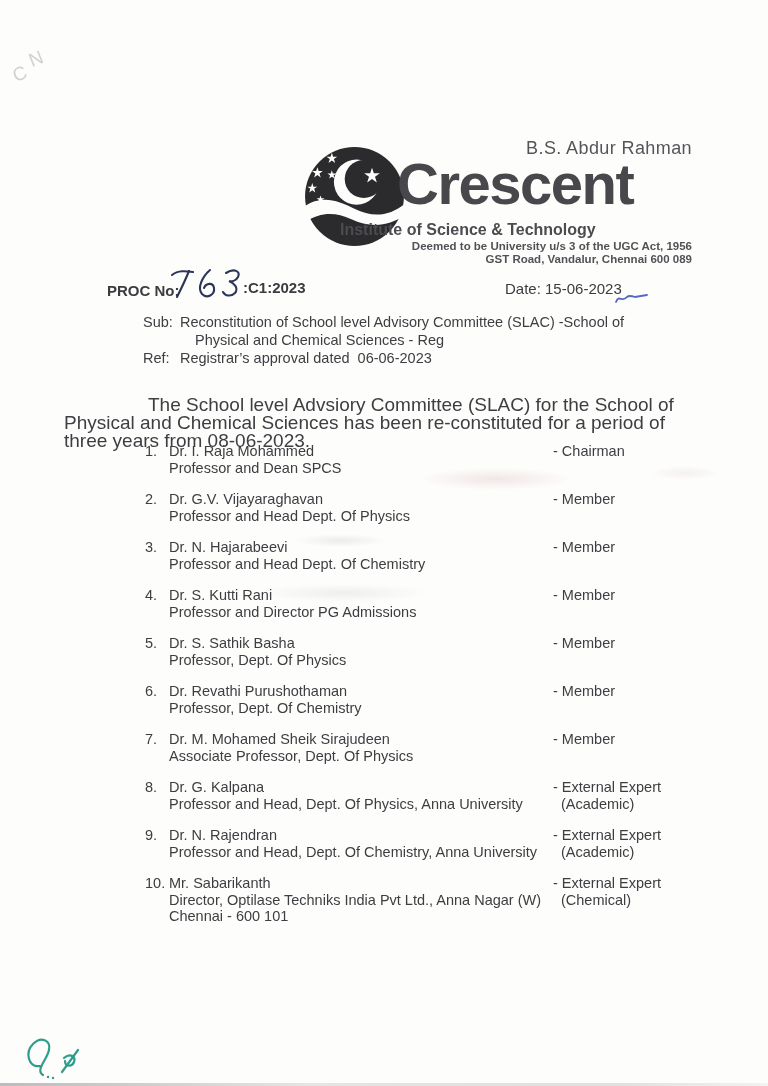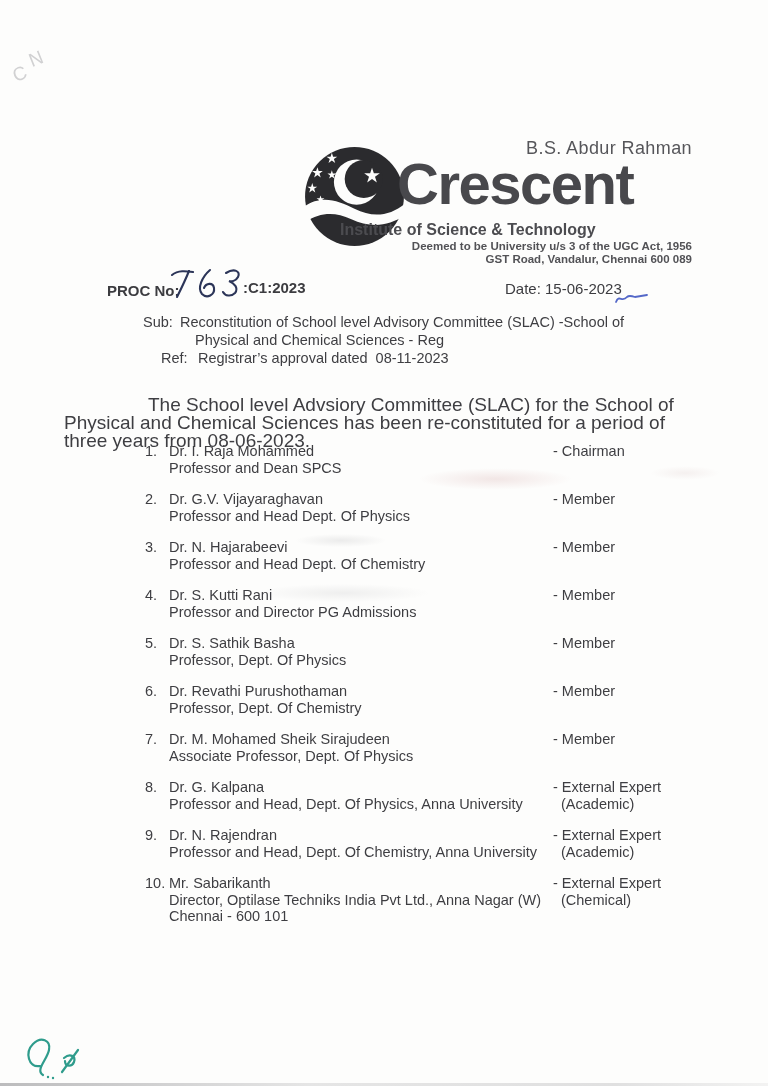"Ref:" .ref-row { margin-left: 18px -> none }
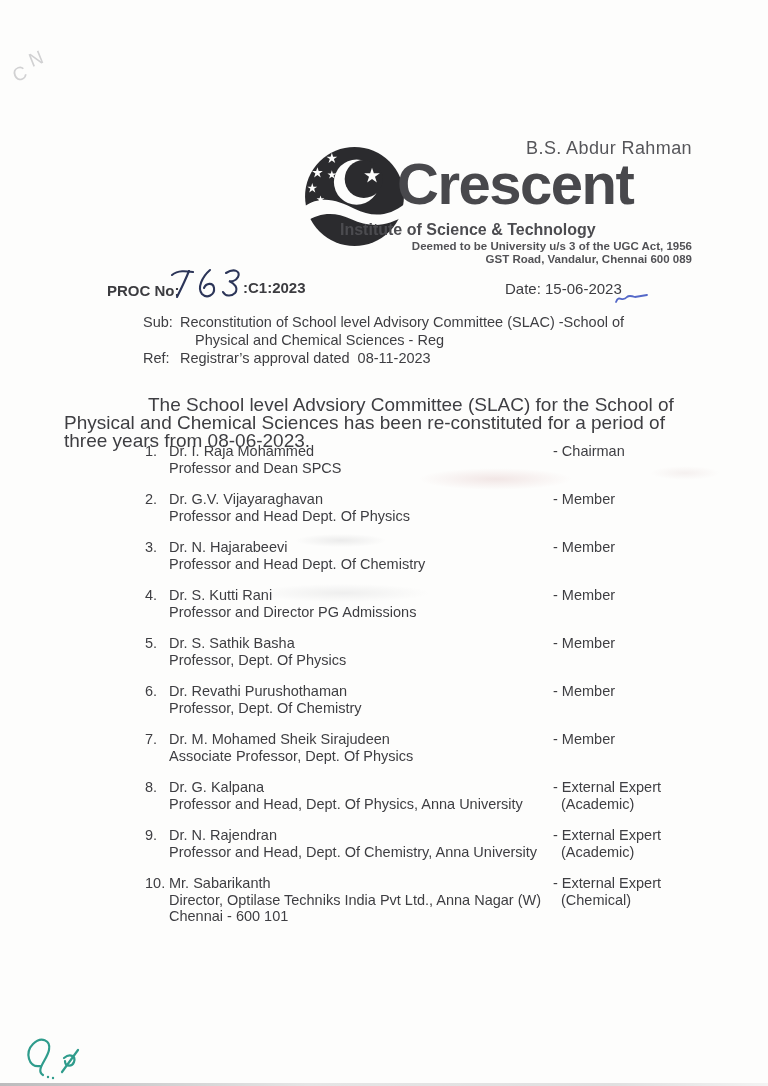"Registrar’s approval dated 08-11-2023" span.keep-space { text: 08-11-2023 -> 06-06-2023 }
